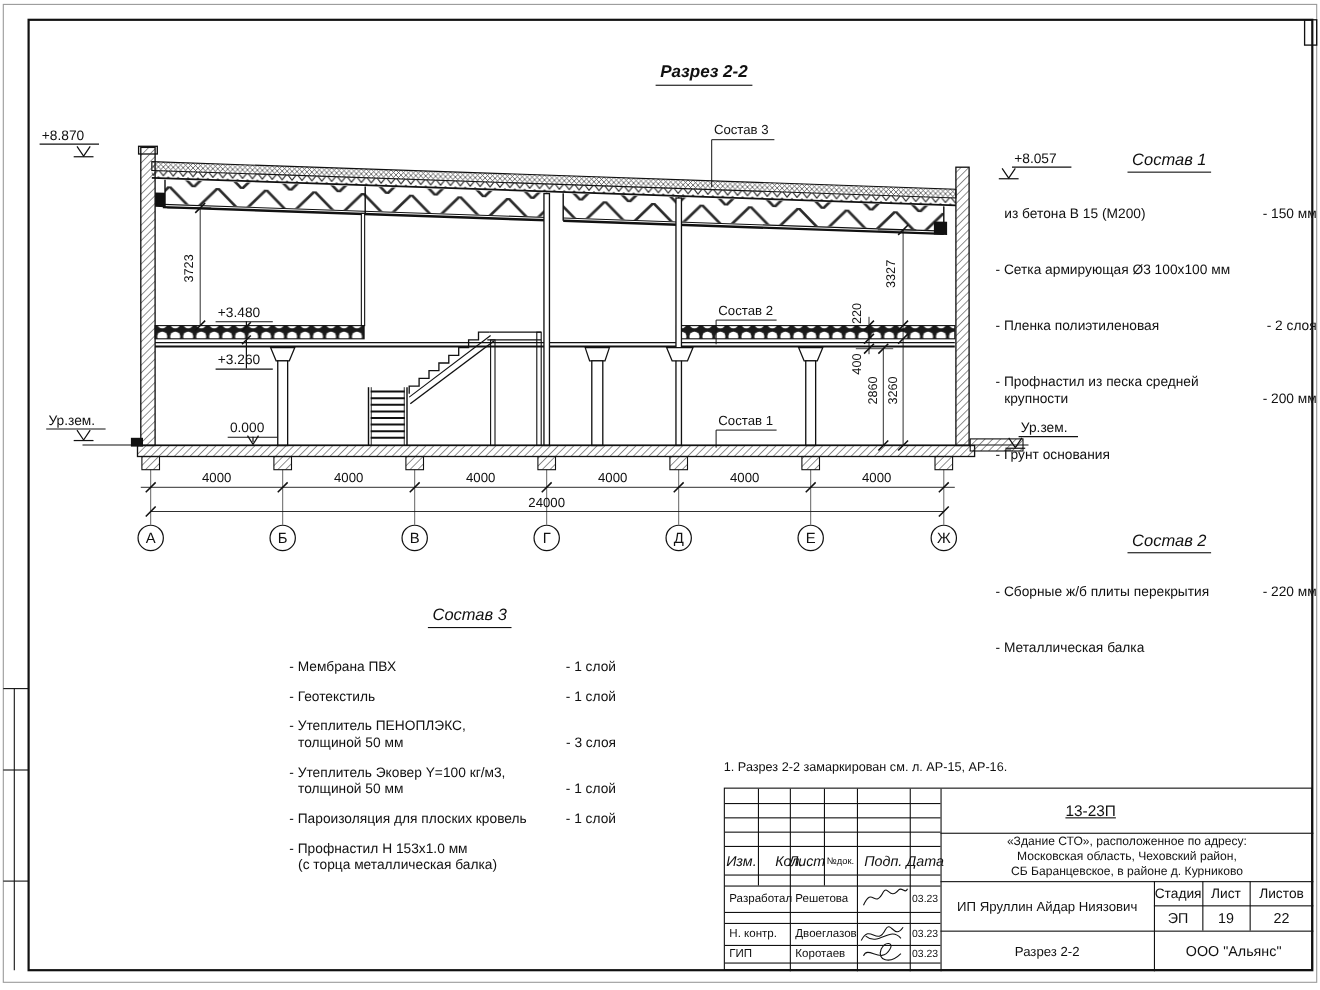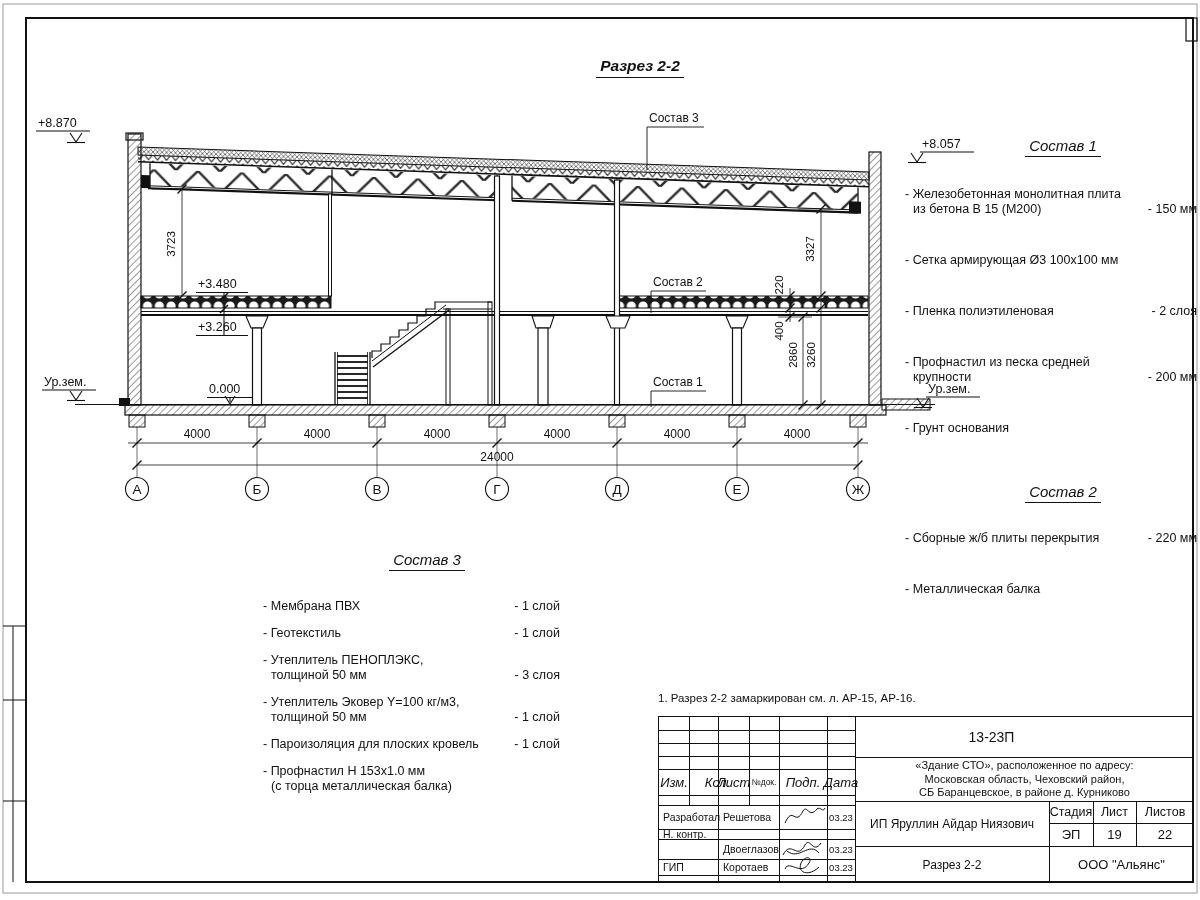"- Железобетонная монолитная плита" div.row { html: <div> <span>- Железобетонная монолитная плита</span> <span></span> </div> -> none }
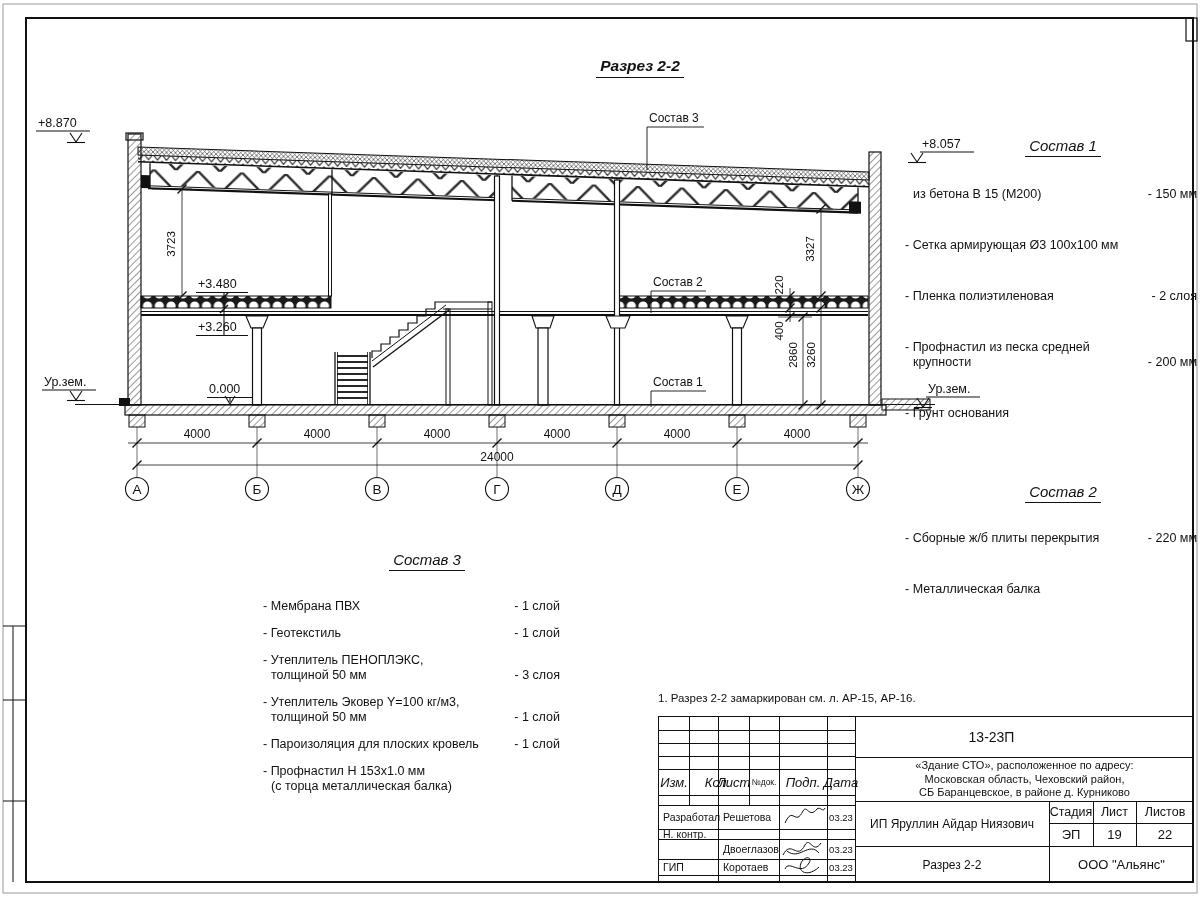"13-23П" div.cell { text-decoration: none -> underline }
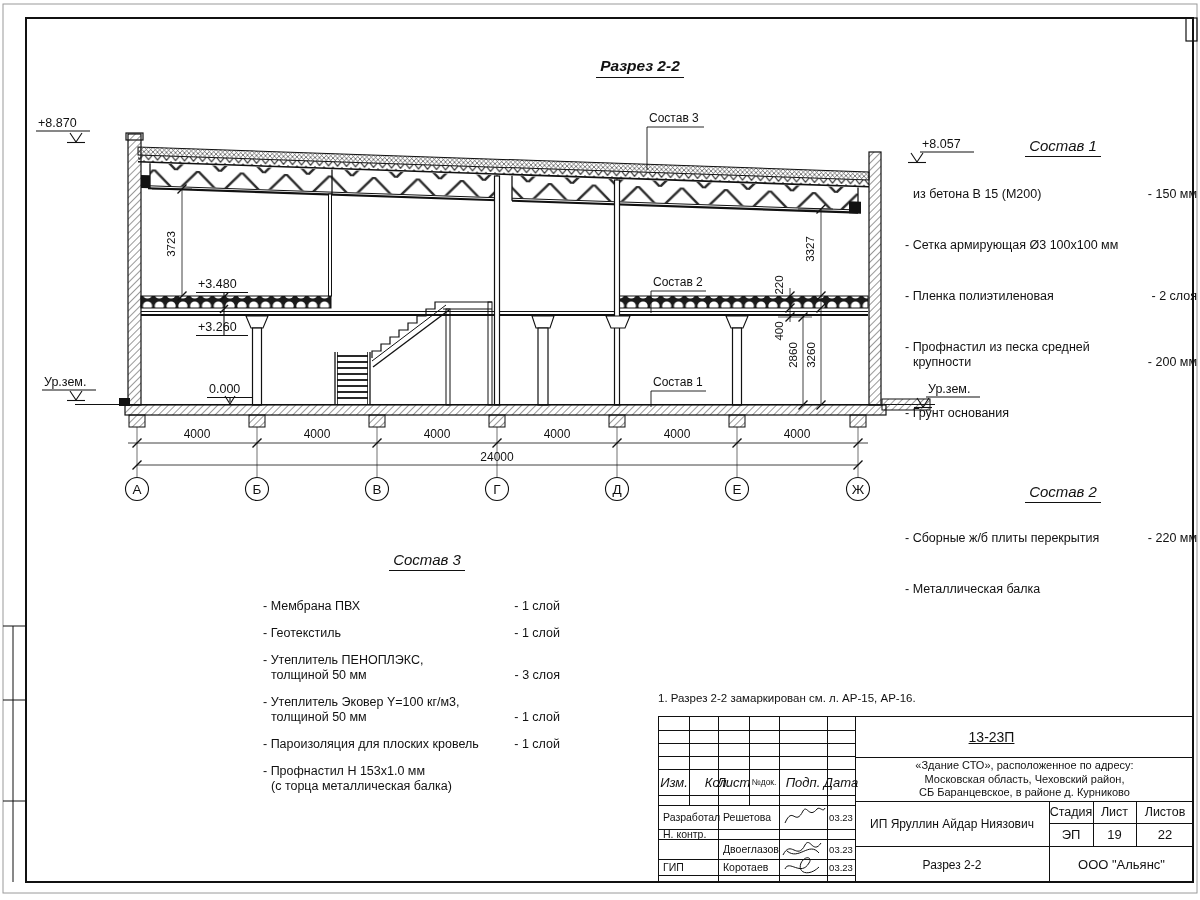"Н. контр." div.cell { top: 107px -> 122px }
